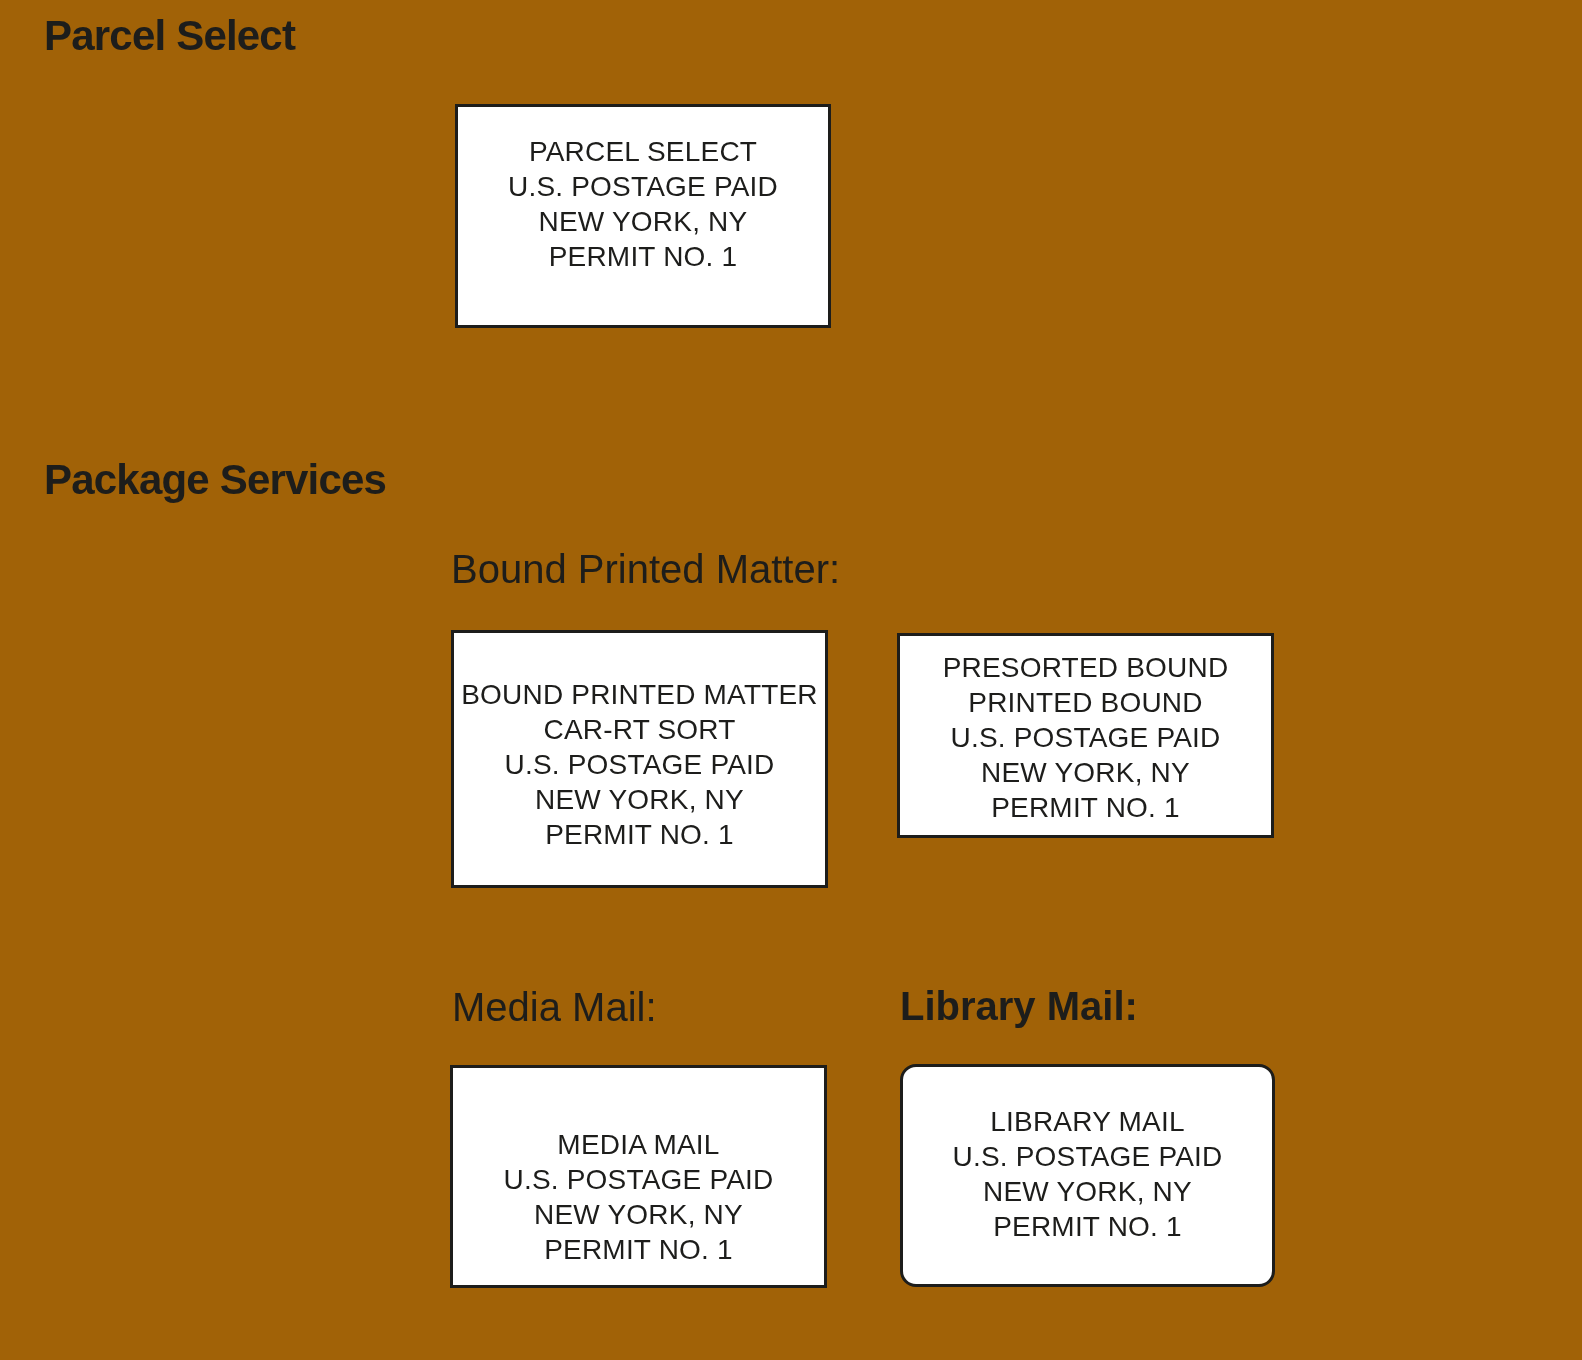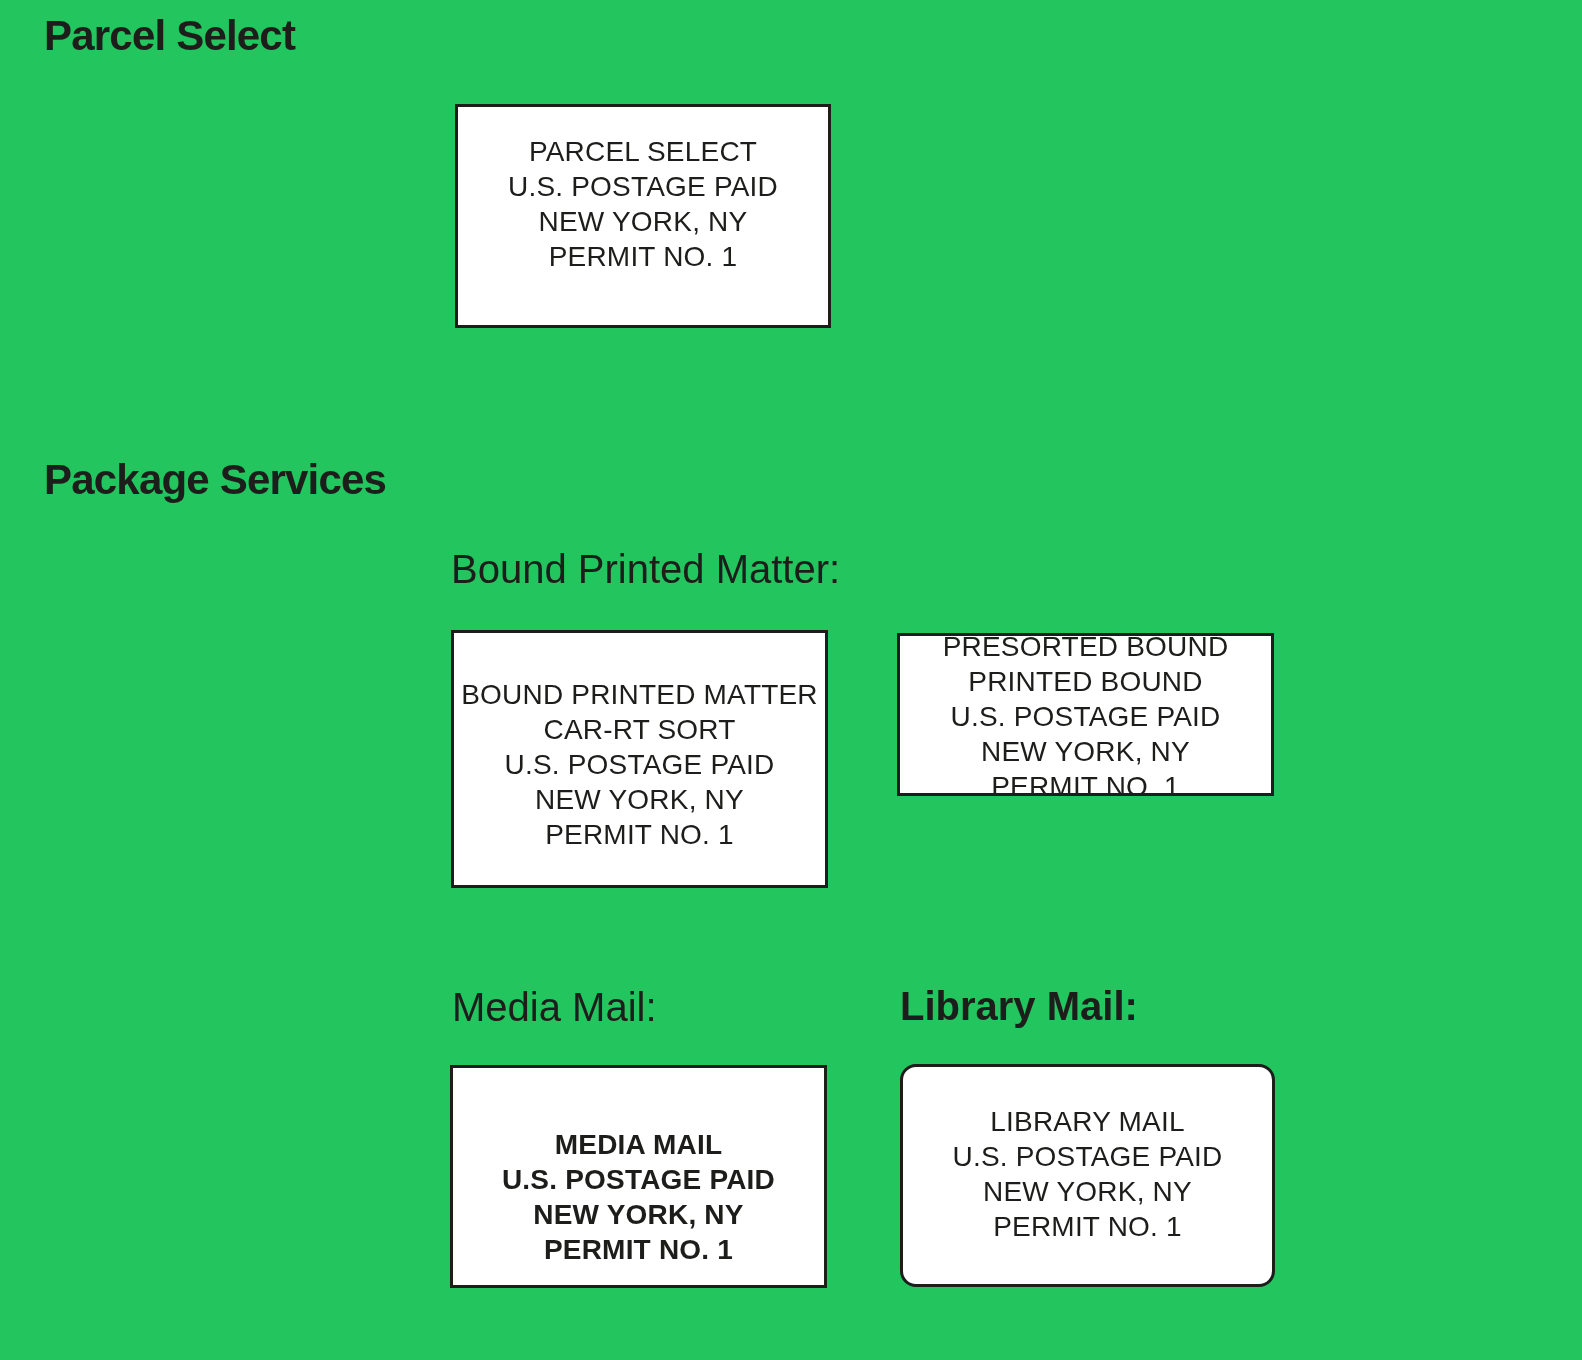"Parcel Select" .page { background: #22c55e -> #a16207 }
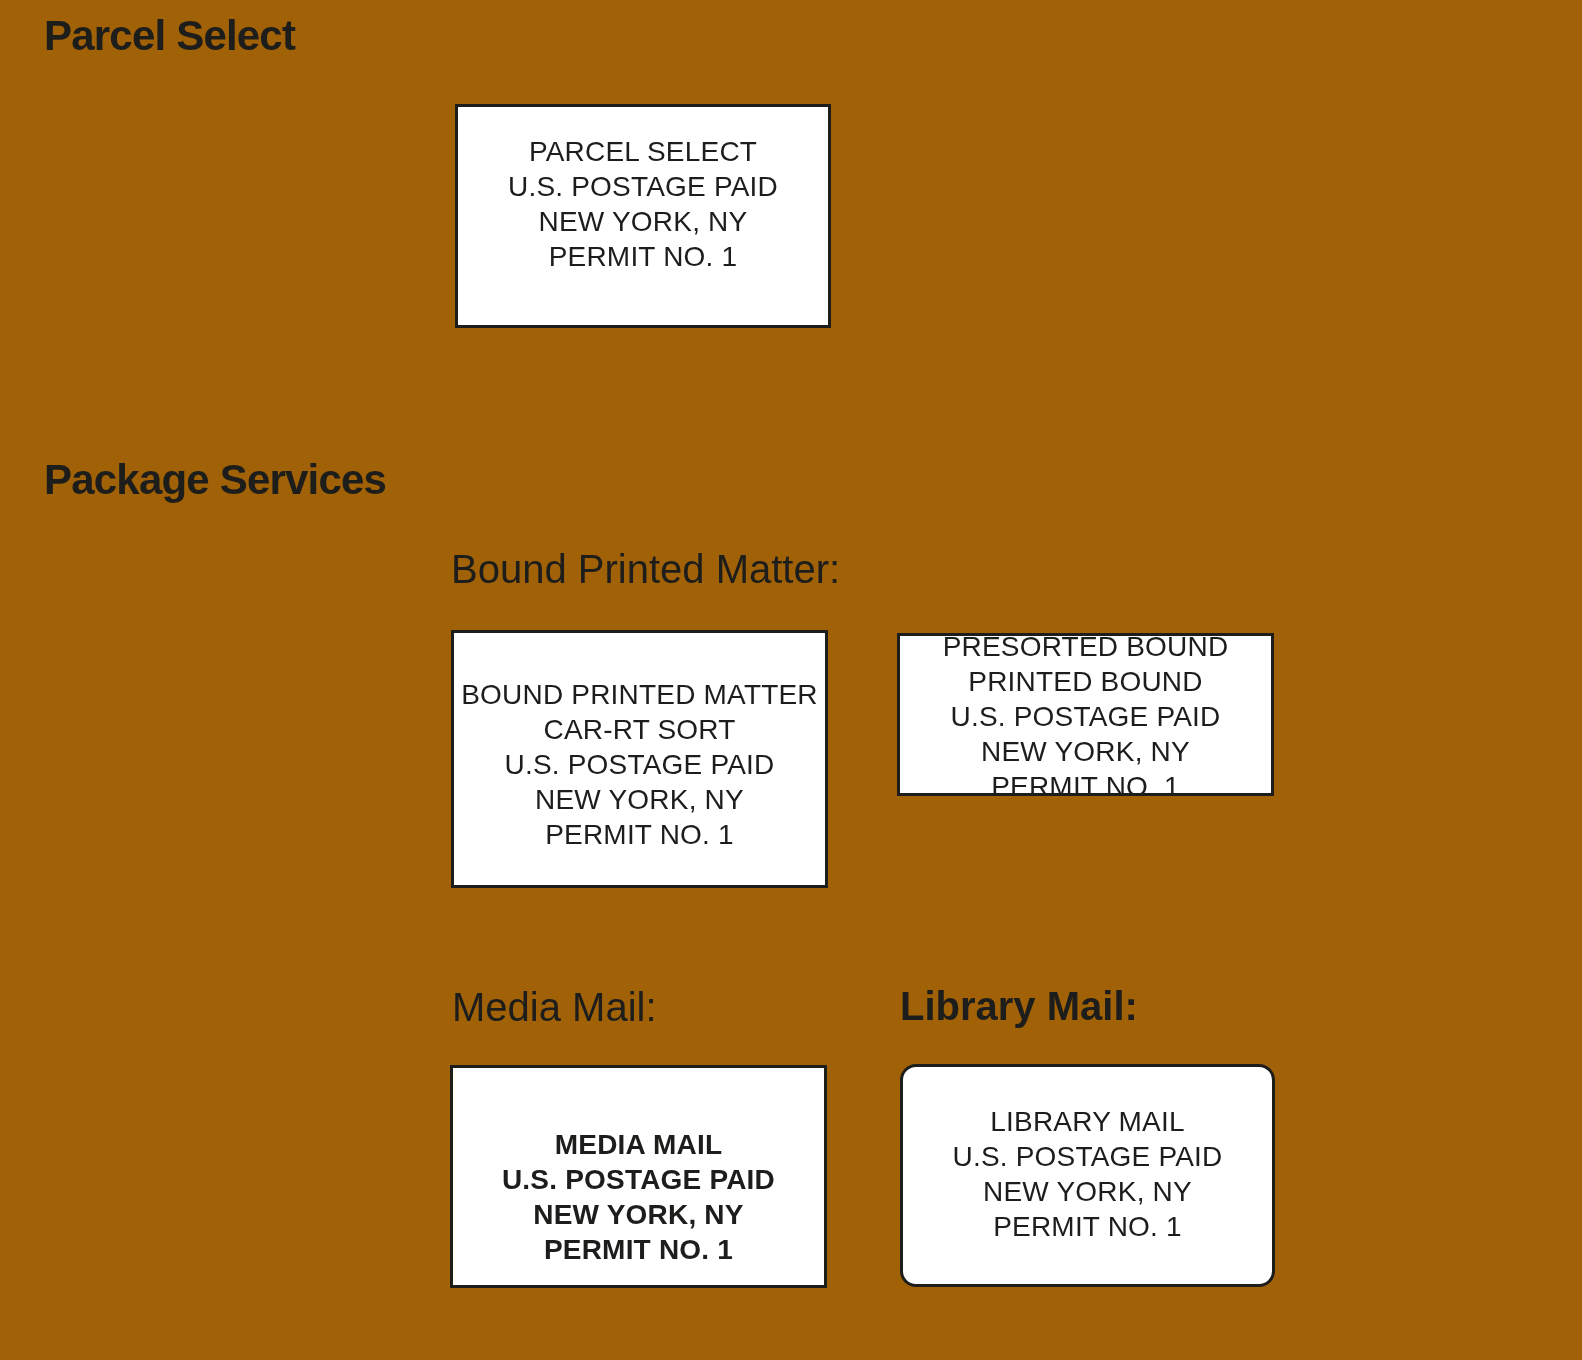"PRESORTED BOUND" #box-presorted { height: 163px -> 205px }
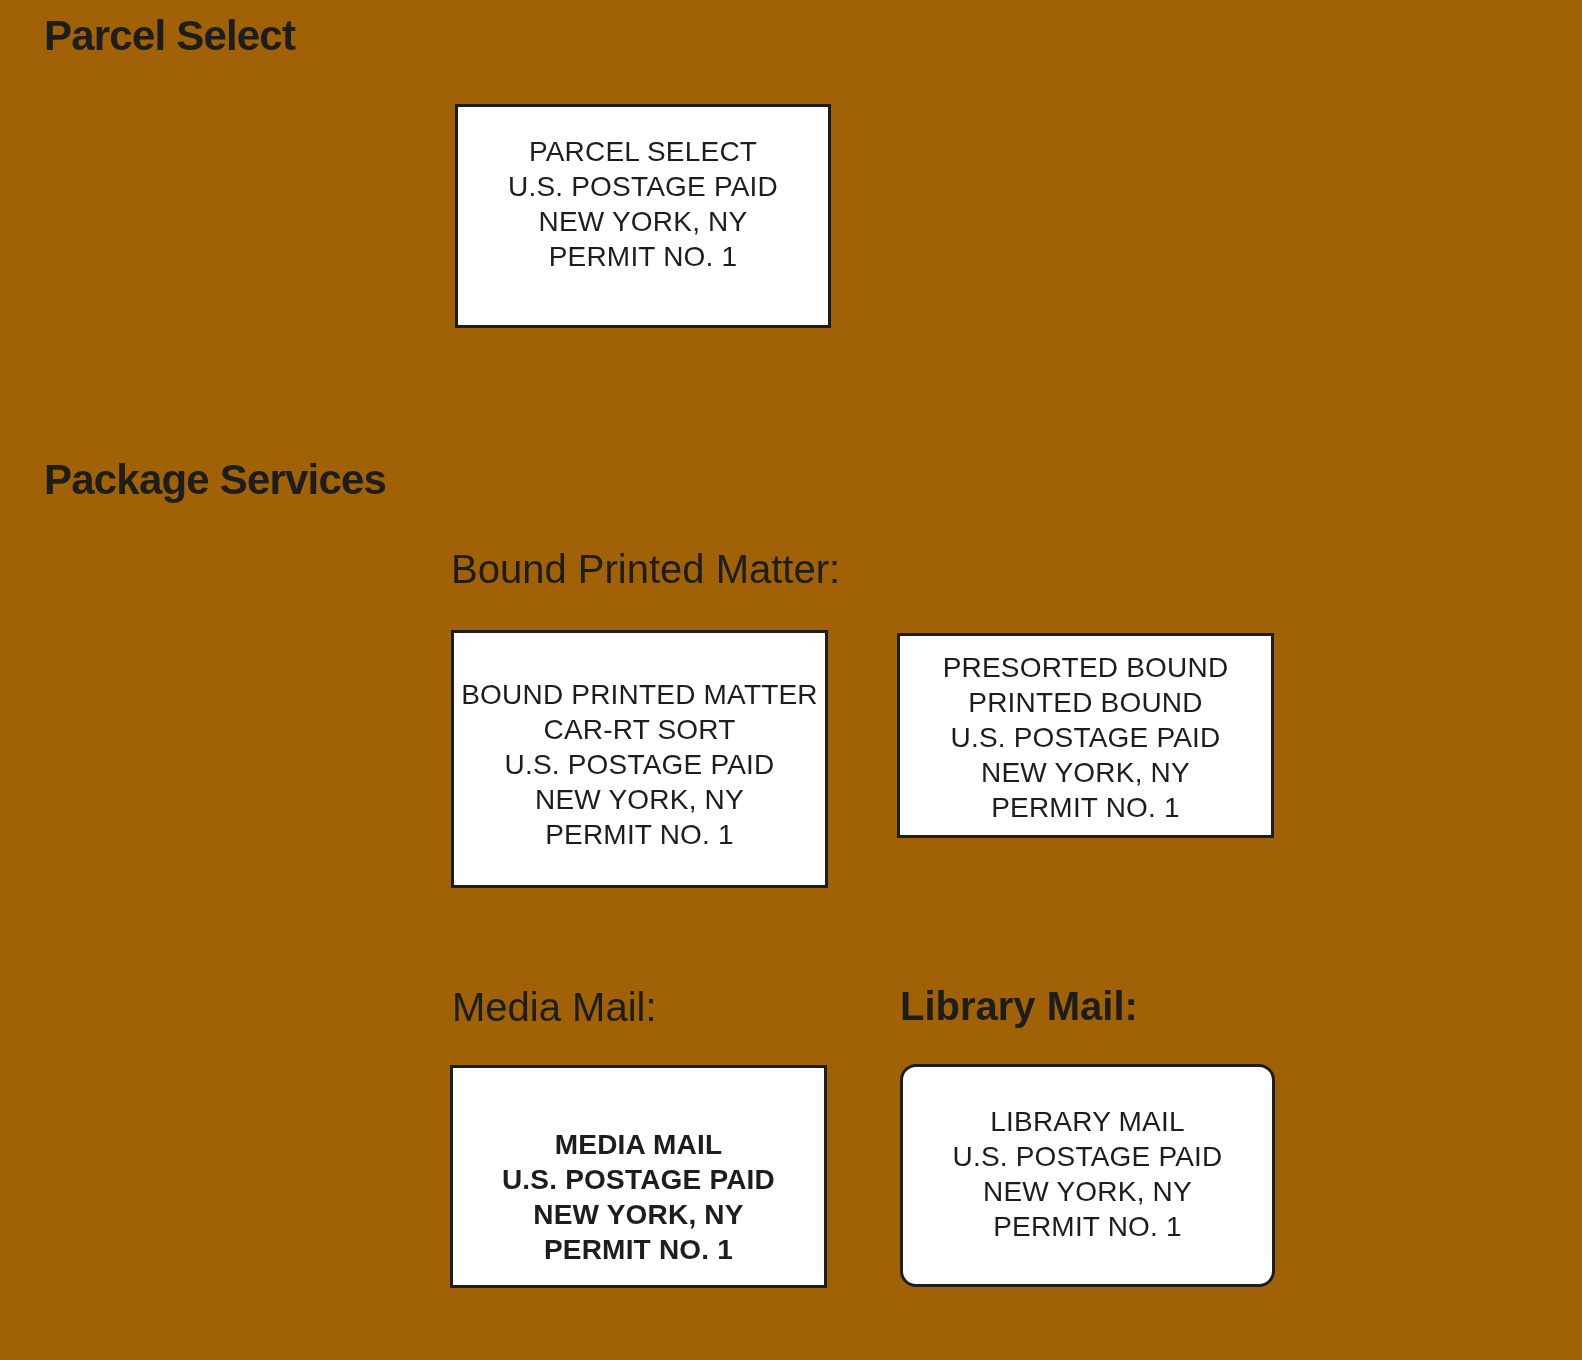"MEDIA MAIL" #box-media .ind-lines { font-weight: bold -> none }
